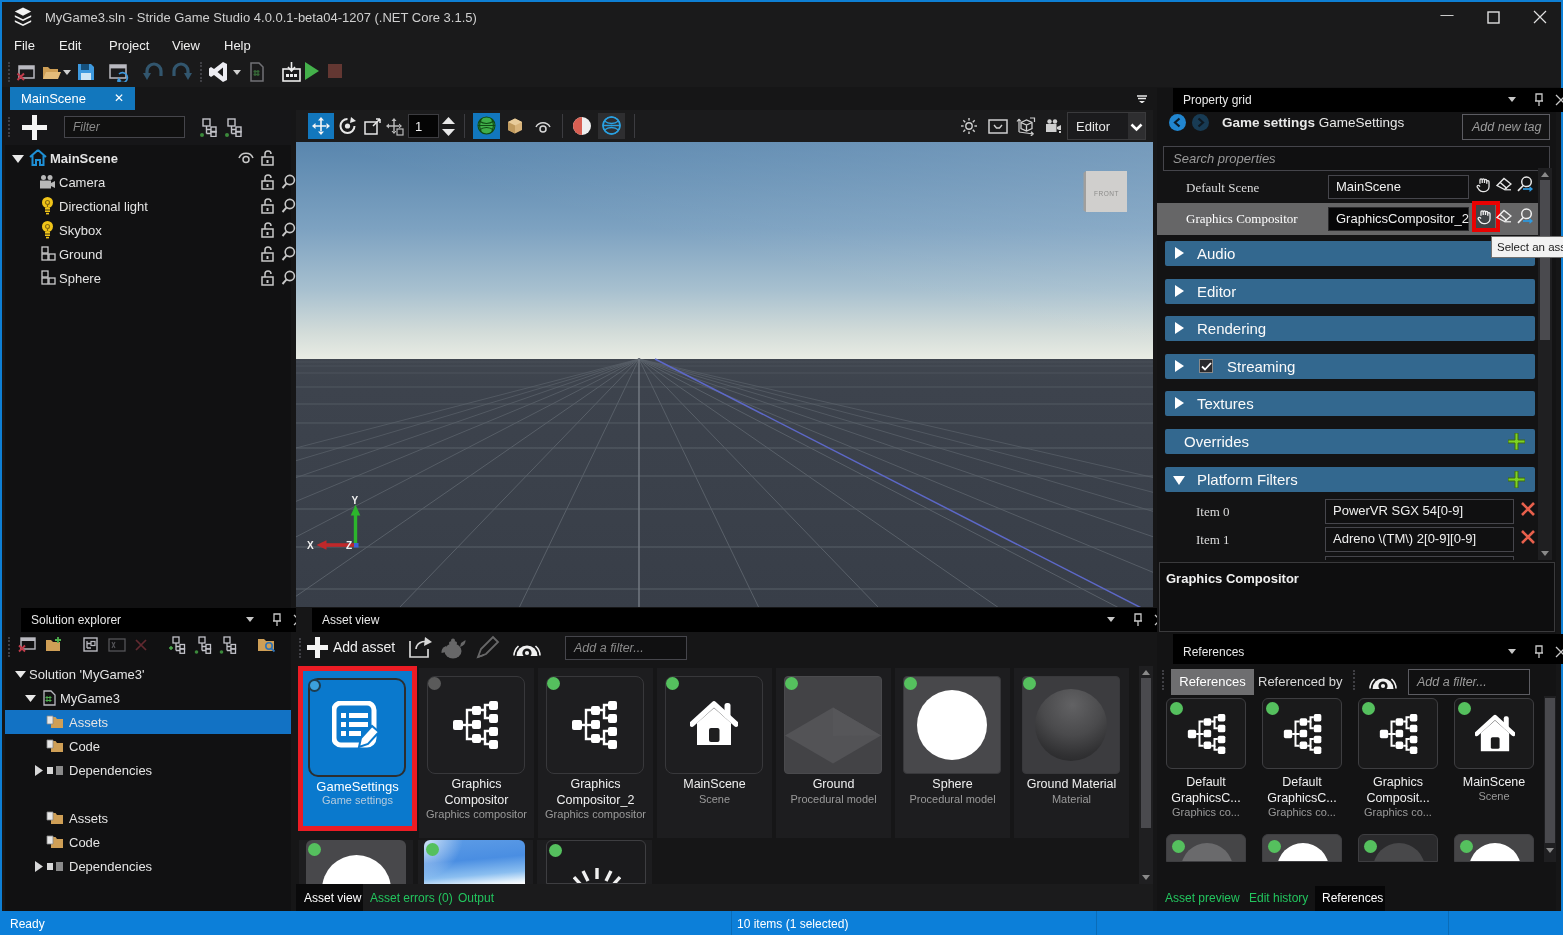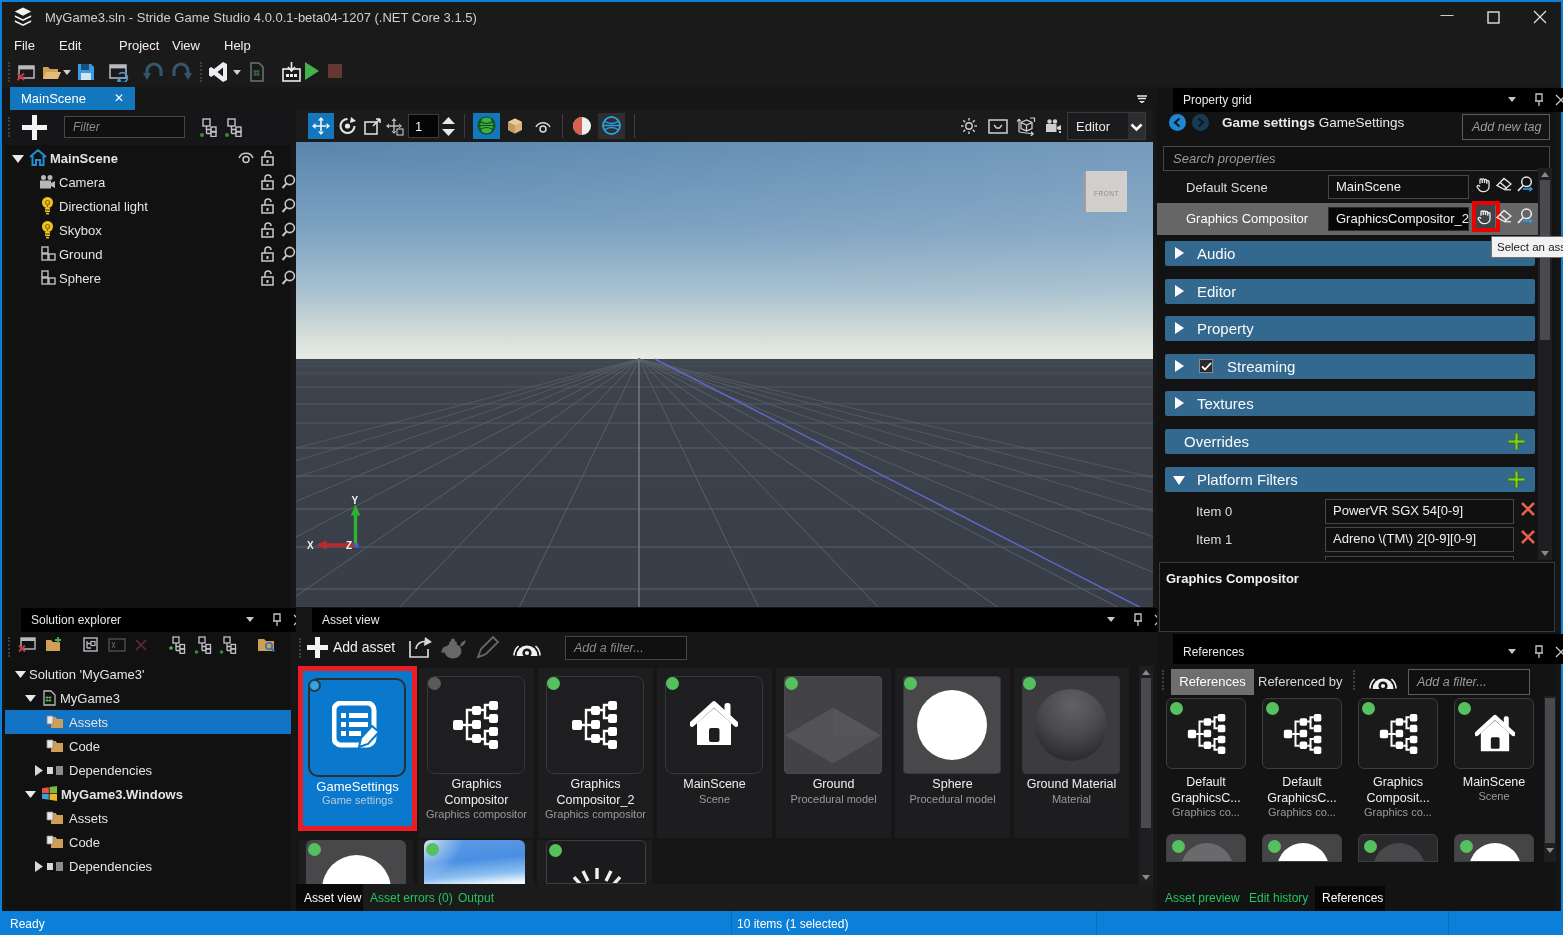"Project" div.abs { left: 119px -> 109px }
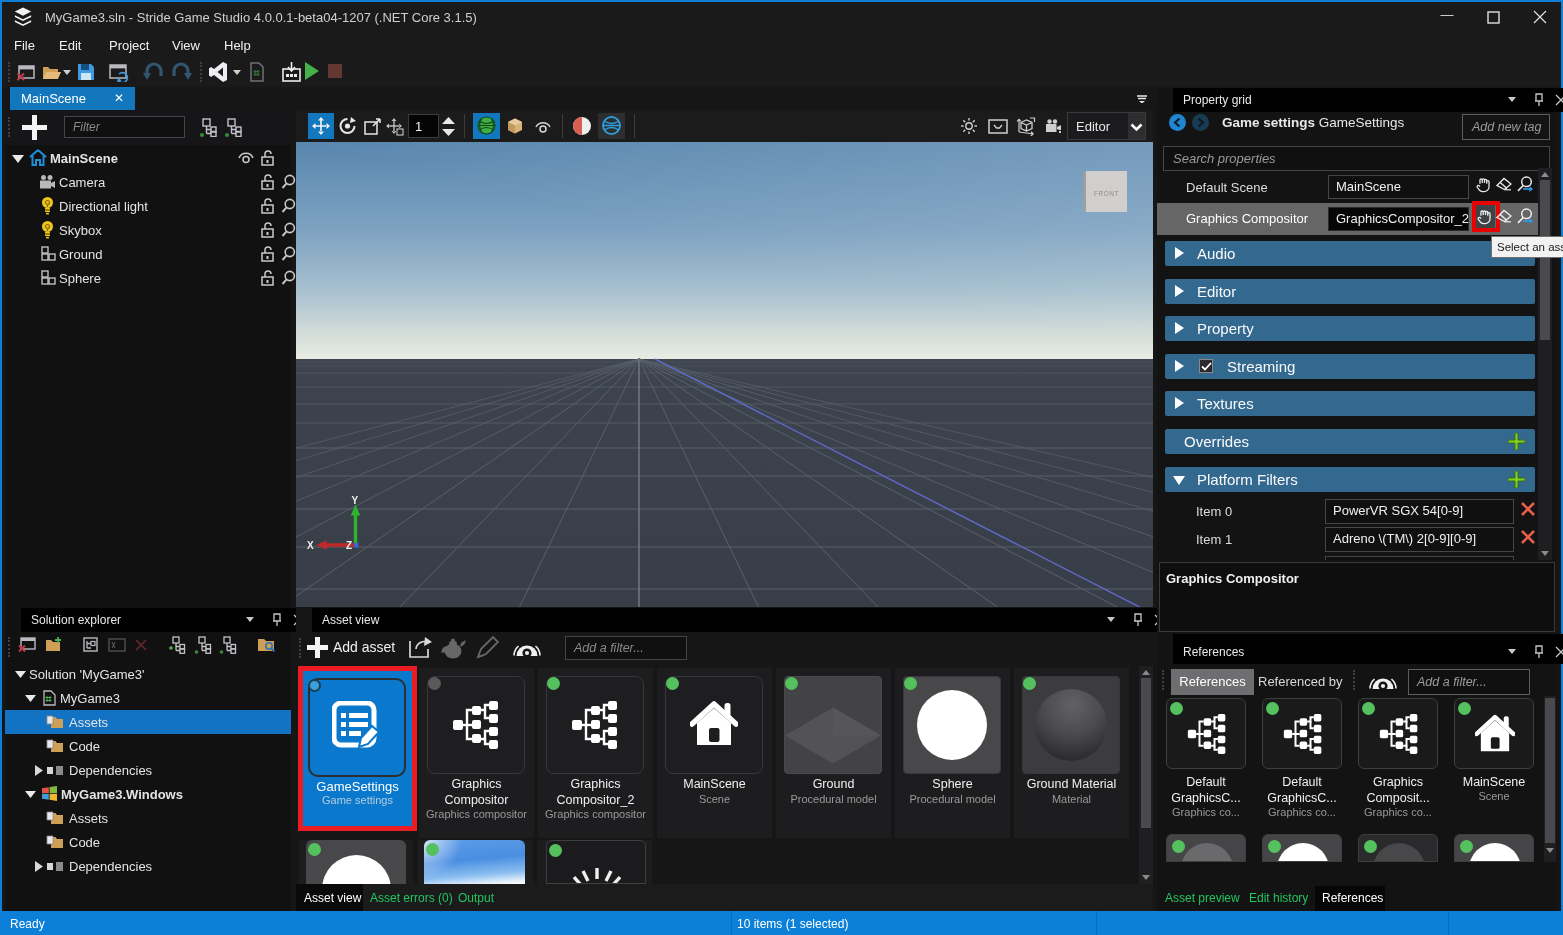"Default Scene" .plabel { font-family: none -> Liberation Serif, serif }
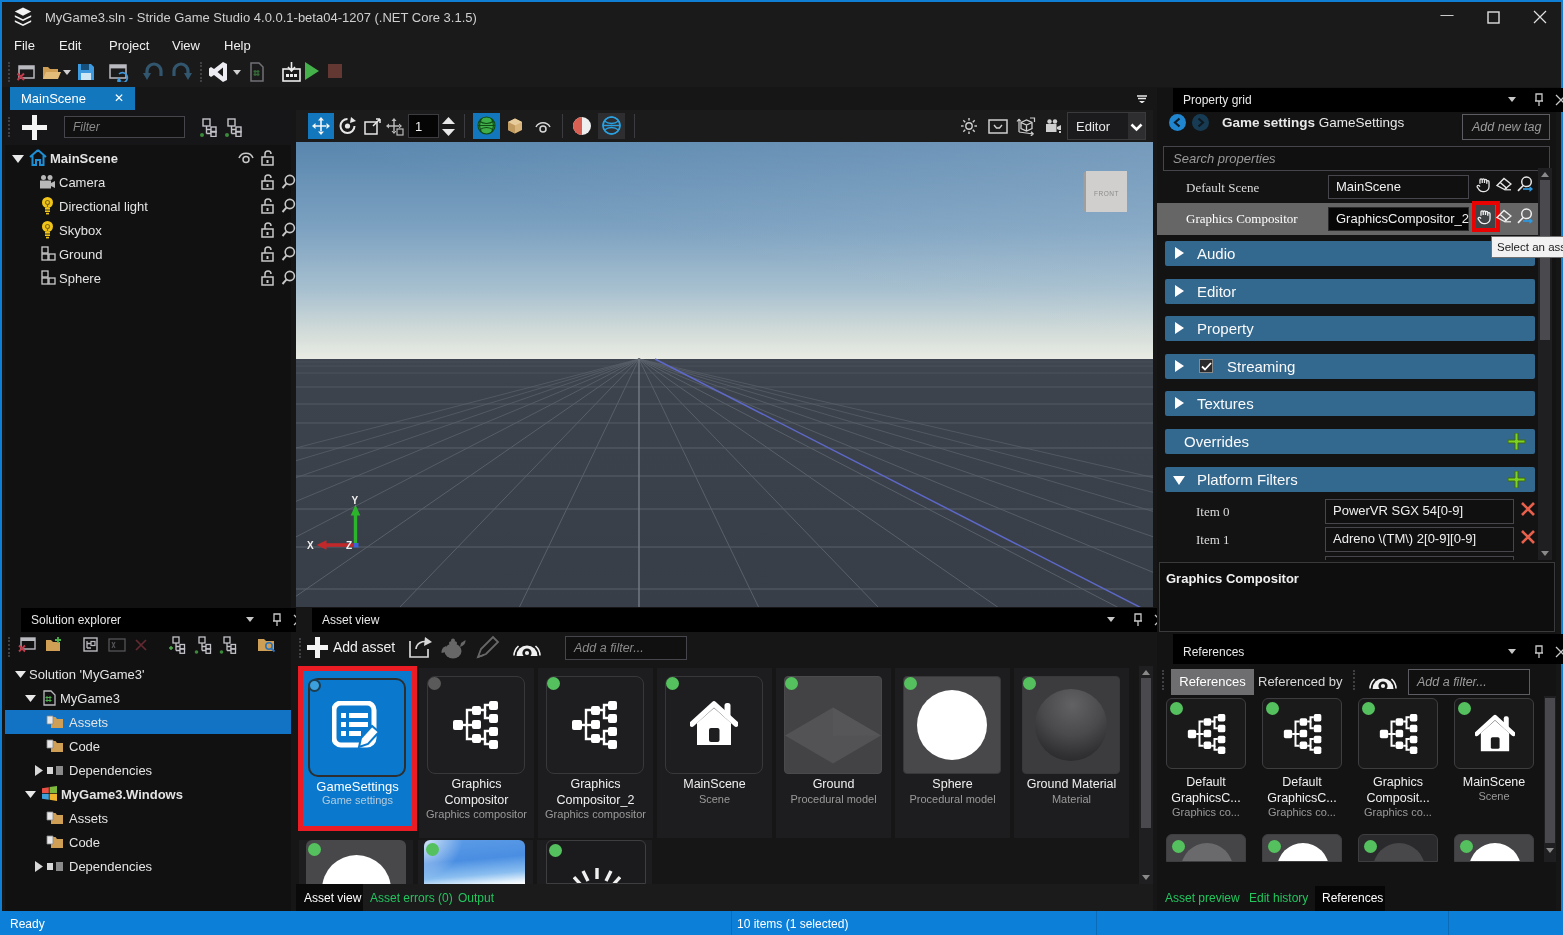"Property" span.t { text: Property -> Rendering }
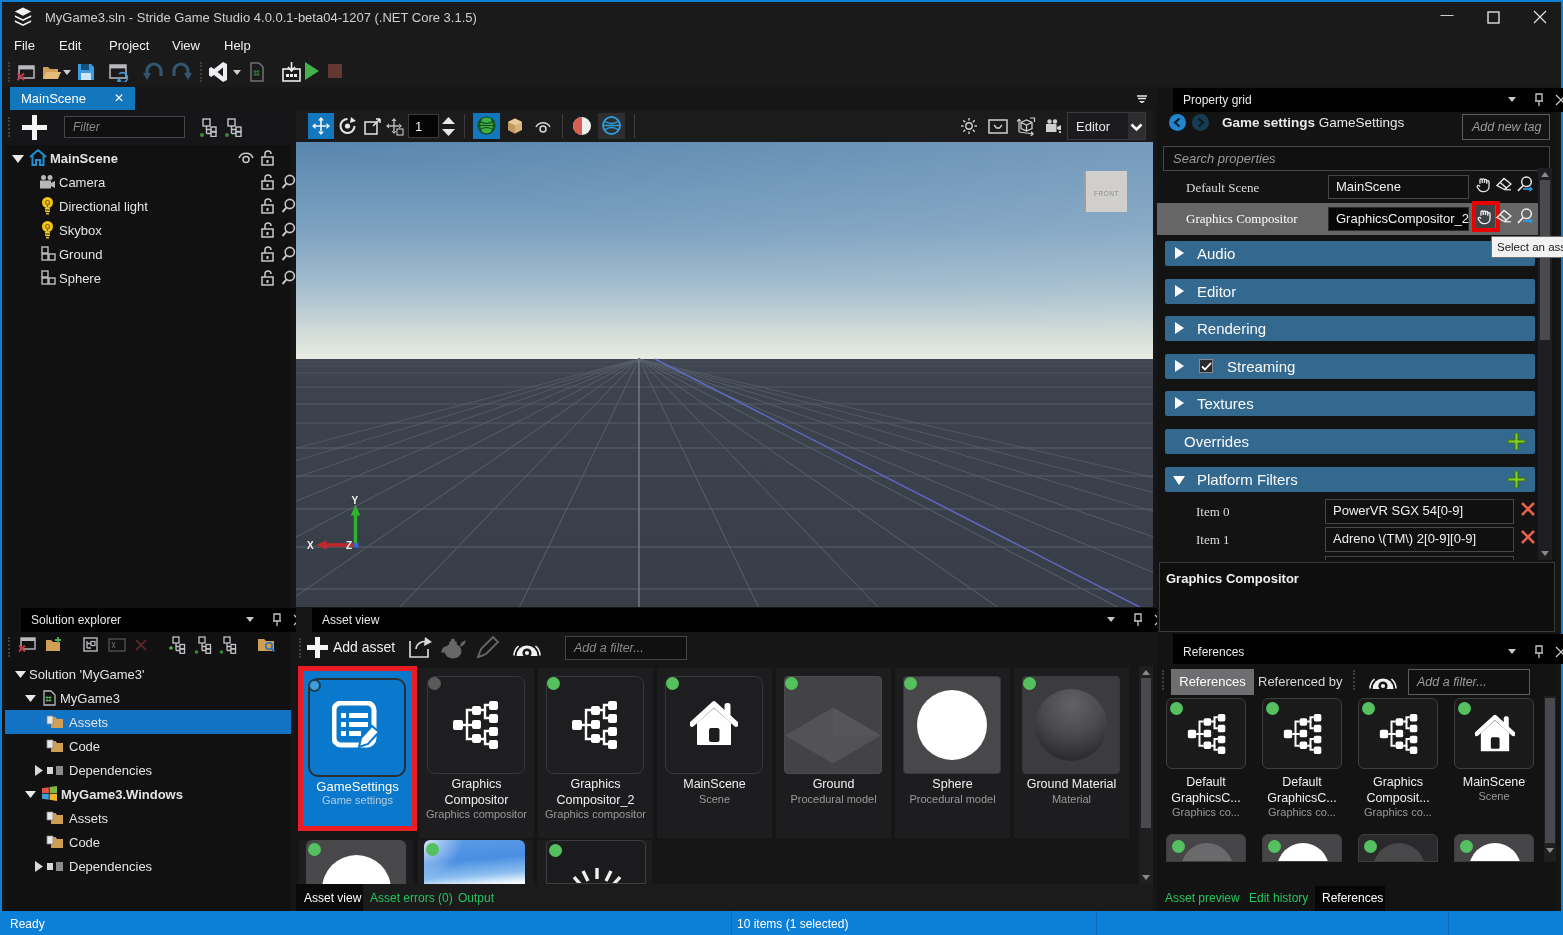"MyGame3.Windows" div.srow { html: <div> <svg> <path></path> </svg> <svg> <path></path> <path></path> <path></path> <path></path> </svg> <span>MyGame3.Windows</span> </div> -> none }
